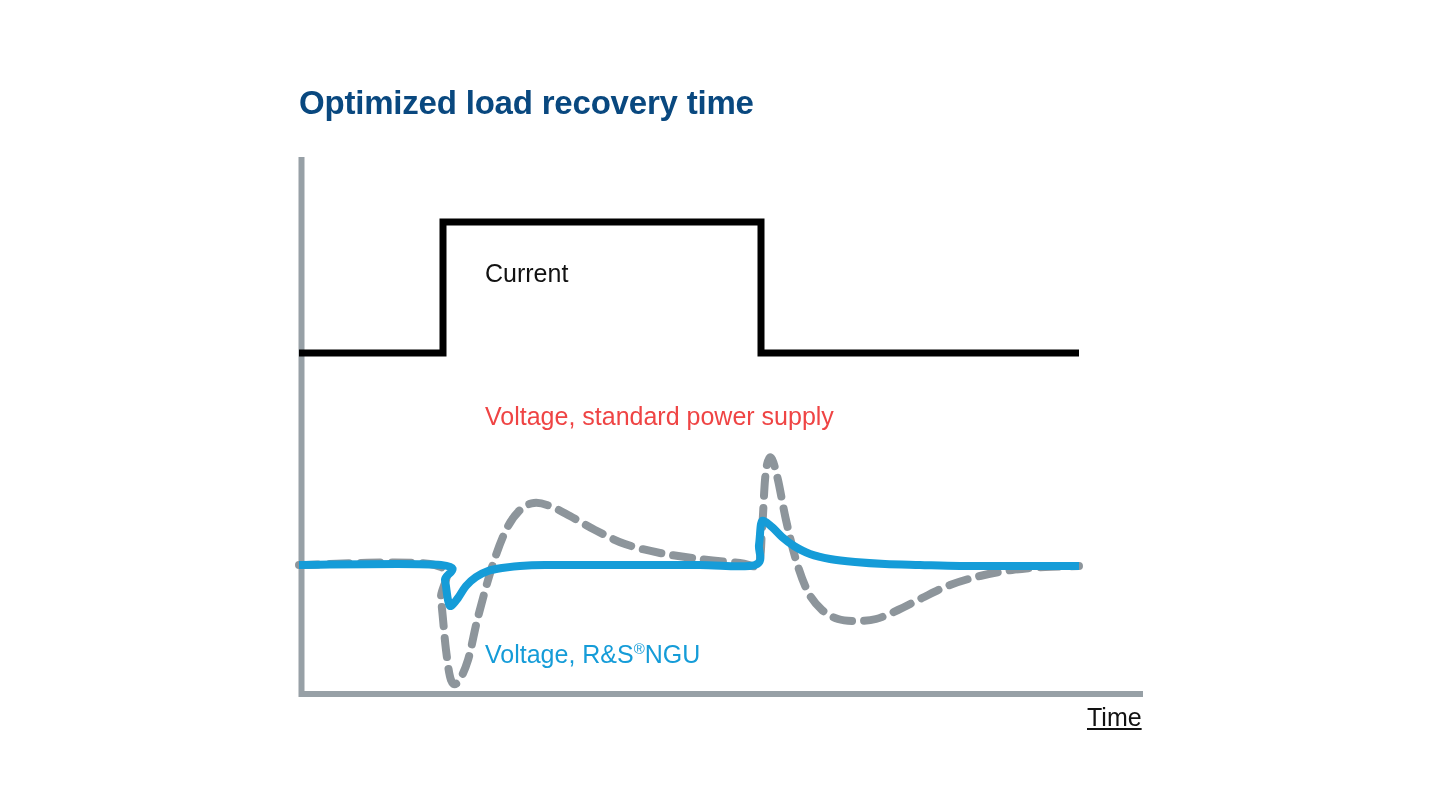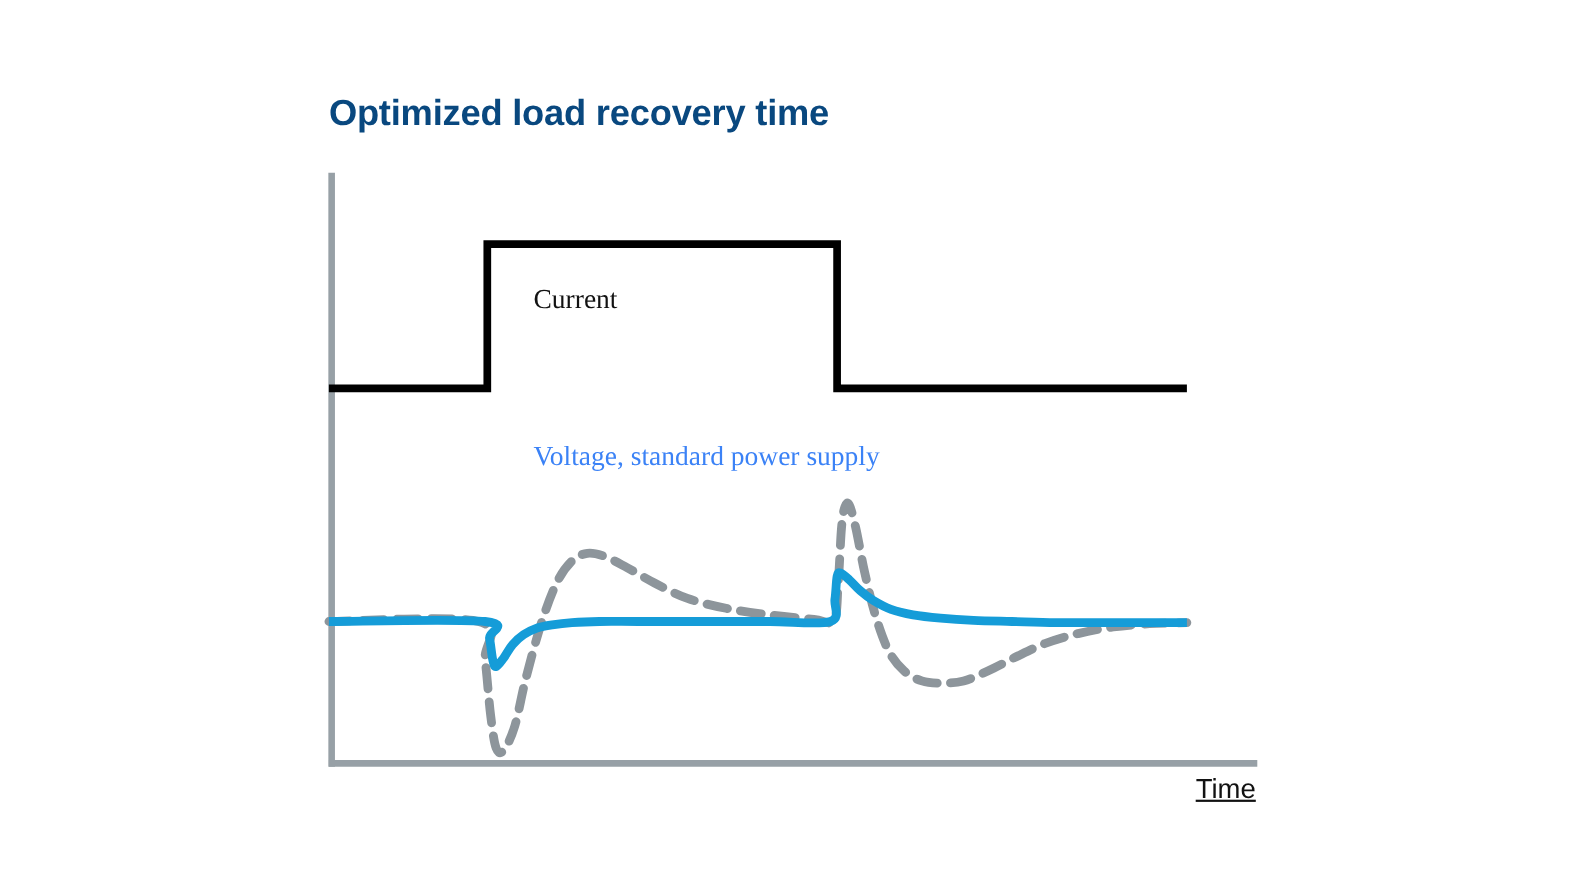"Current" .series-label { font-family: Liberation Serif, serif -> Liberation Sans, sans-serif }
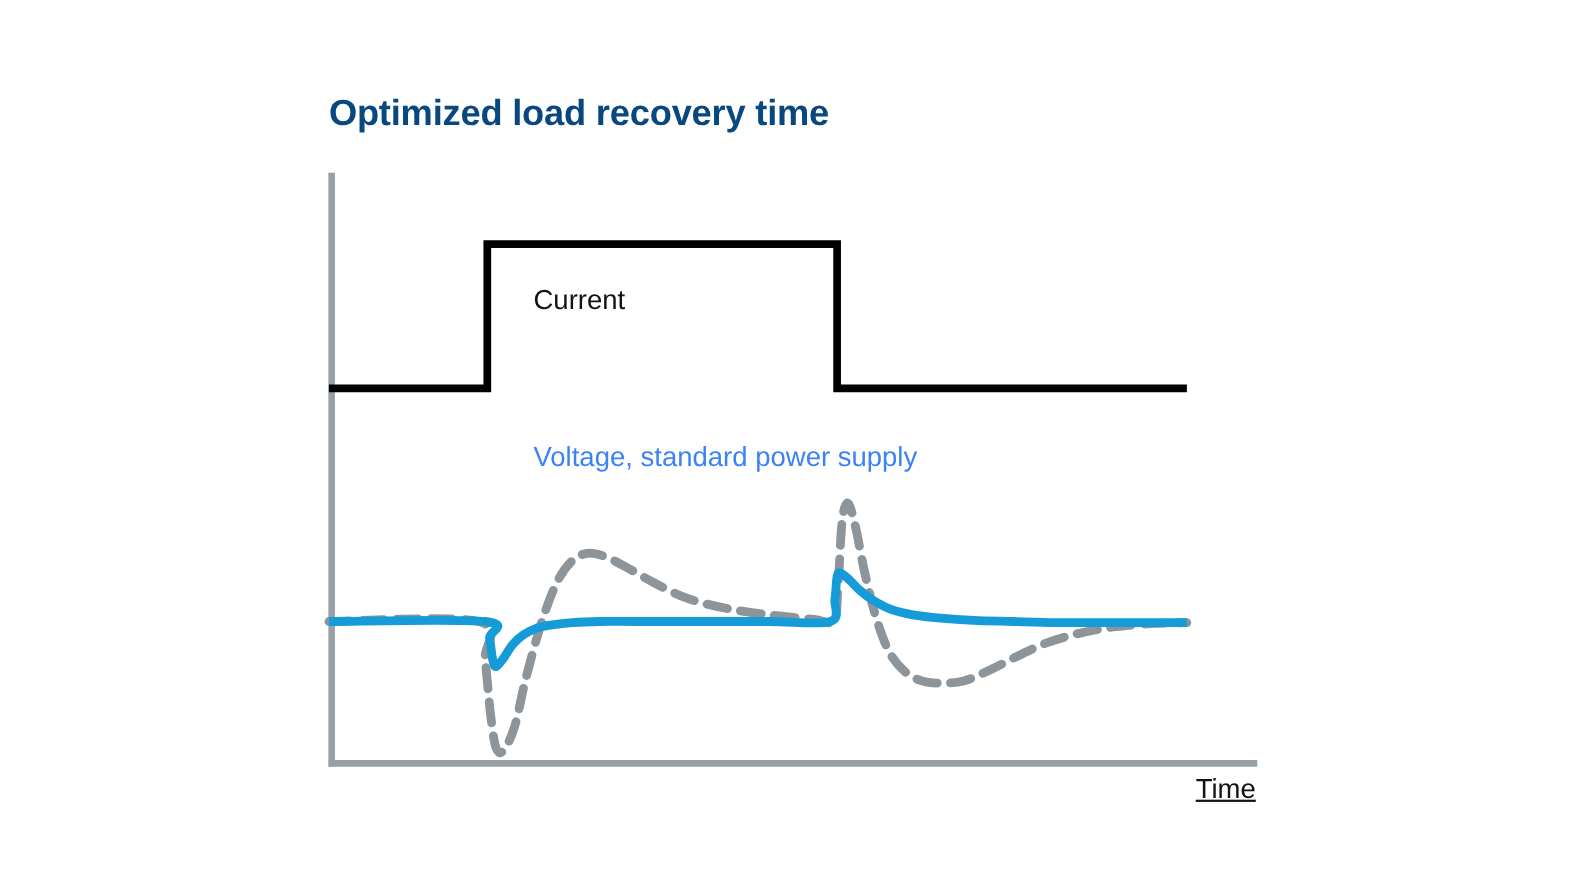"Voltage, standard power supply" .label-standard { color: #3b82f6 -> #ef4444 }
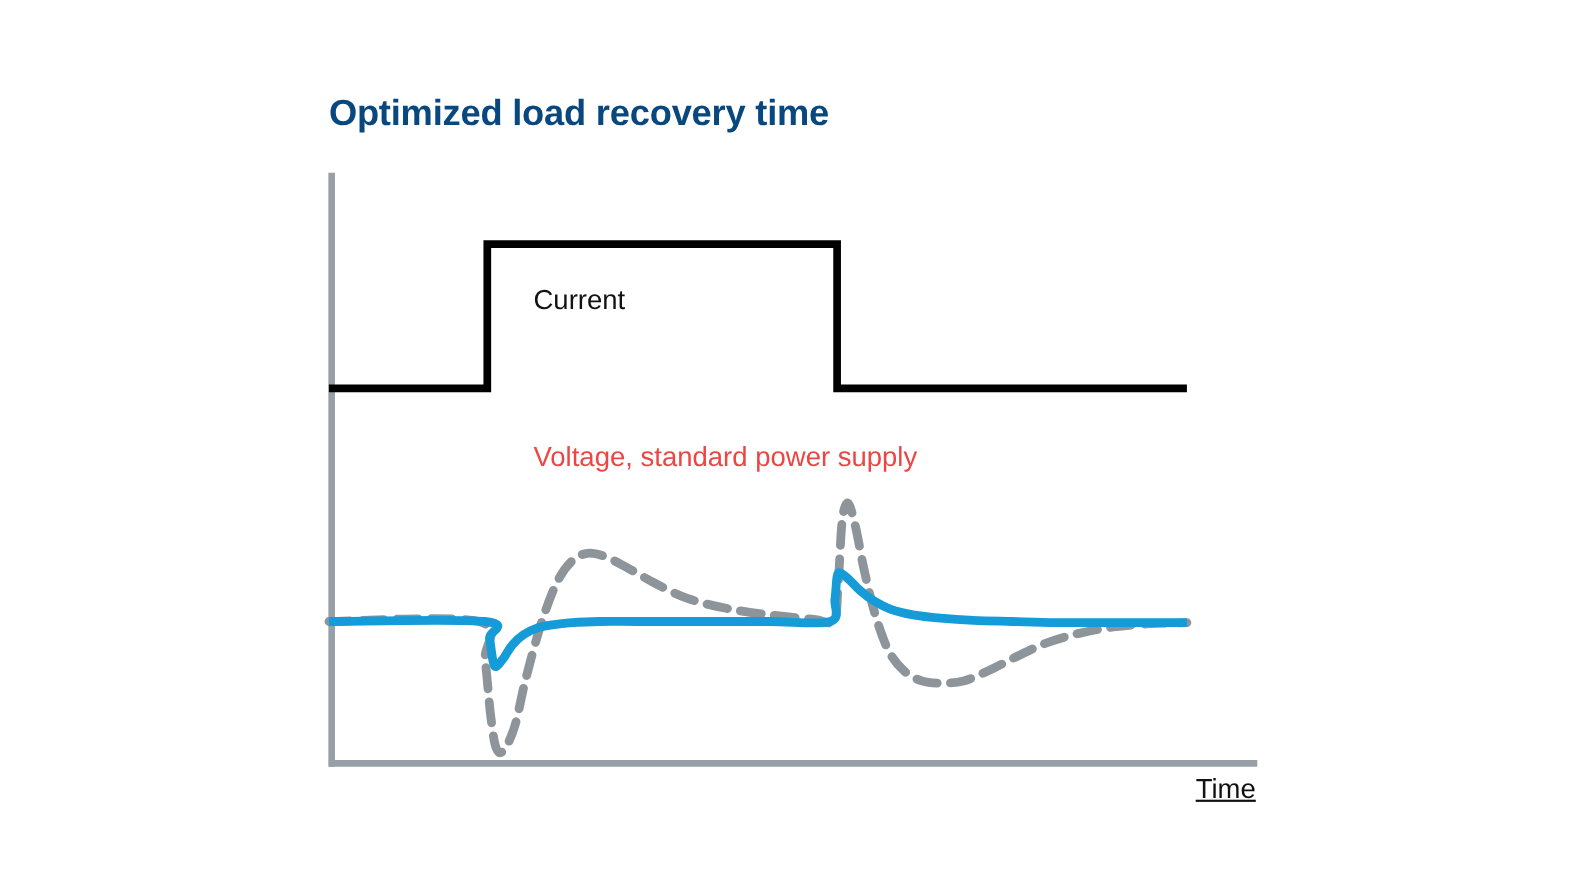"Voltage, R&S®NGU" div.series-label { html: none -> <div><span>Voltage, R&amp;S</span><sup>®</sup><span>NGU</span></div> }
